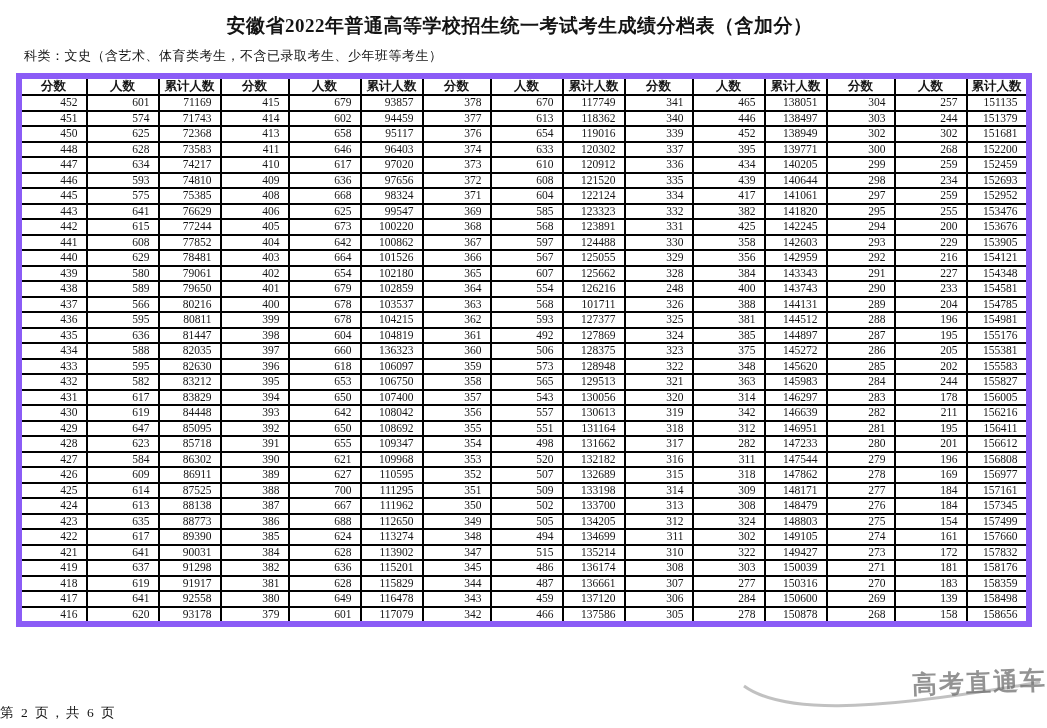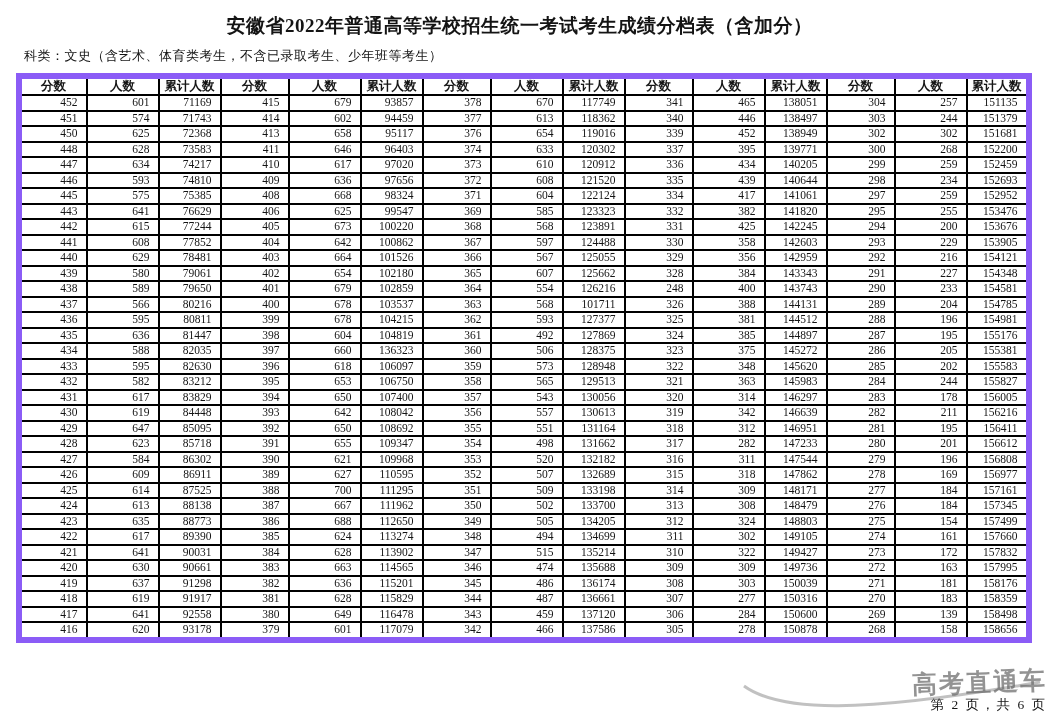"420" tr { html: <tr> <td>420</td> <td>630</td> <td>90661</td> <td>383</td> <td>663</td> <td>114565</td> <td>346</td> <td>474</td> <td>135688</td> <td>309</td> <td>309</td> <td>149736</td> <td>272</td> <td>163</td> <td>157995</td> </tr> -> none }
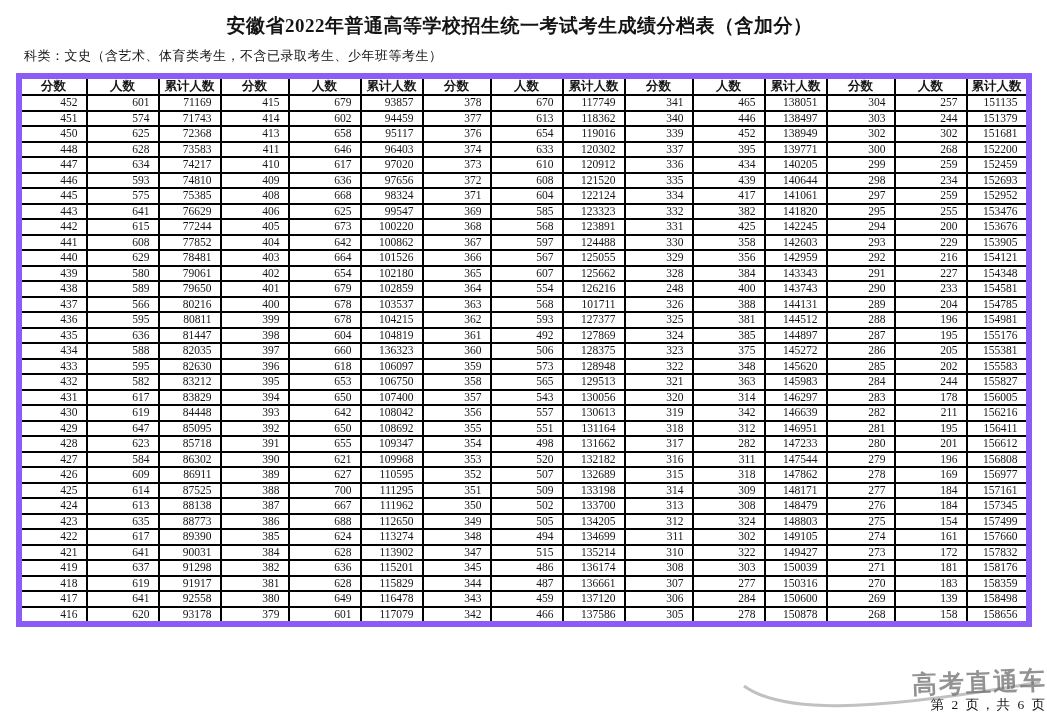"第 2 页，共 6 页" .page-footer { bottom: 14px -> 6px; text-align: right -> left }
